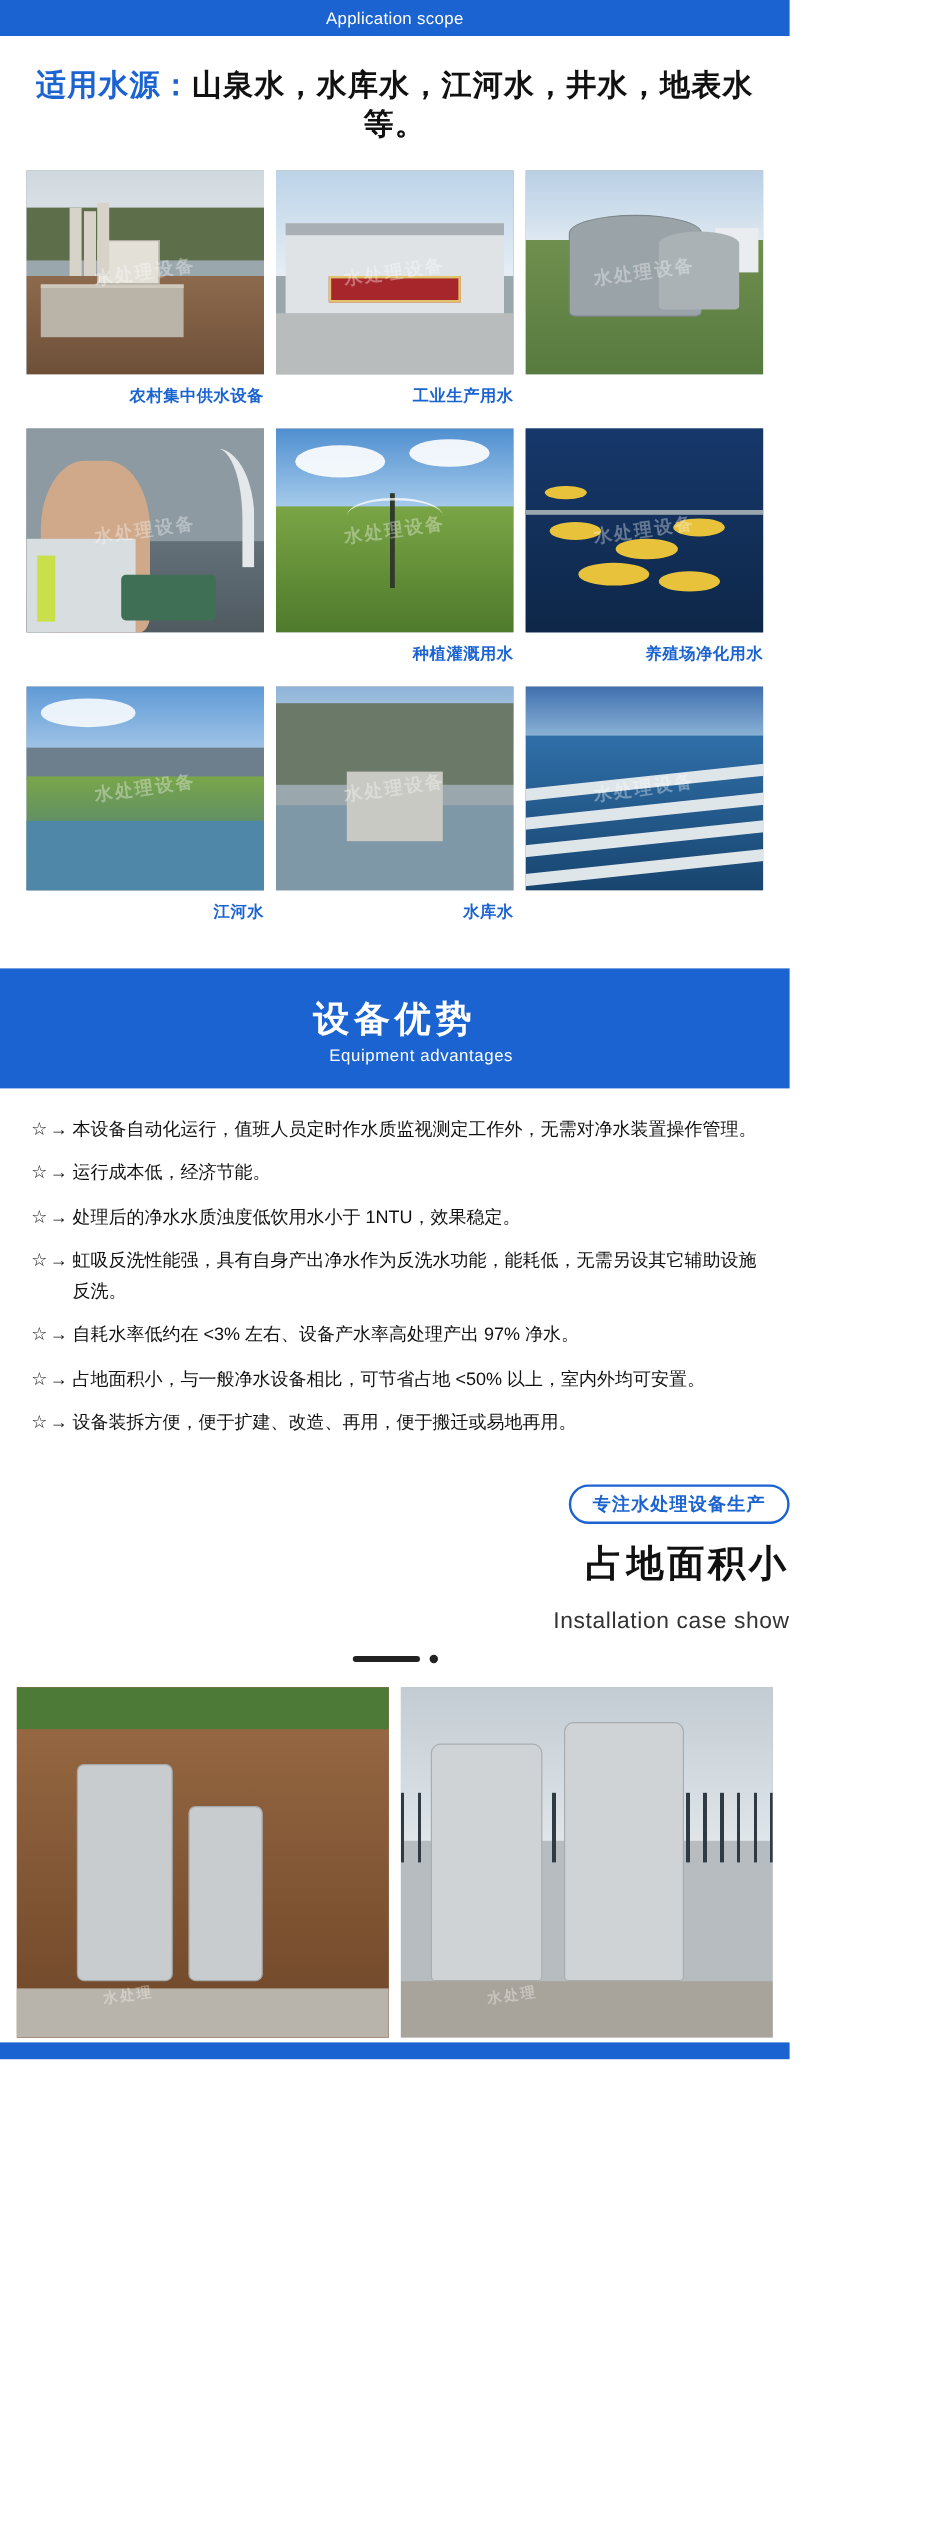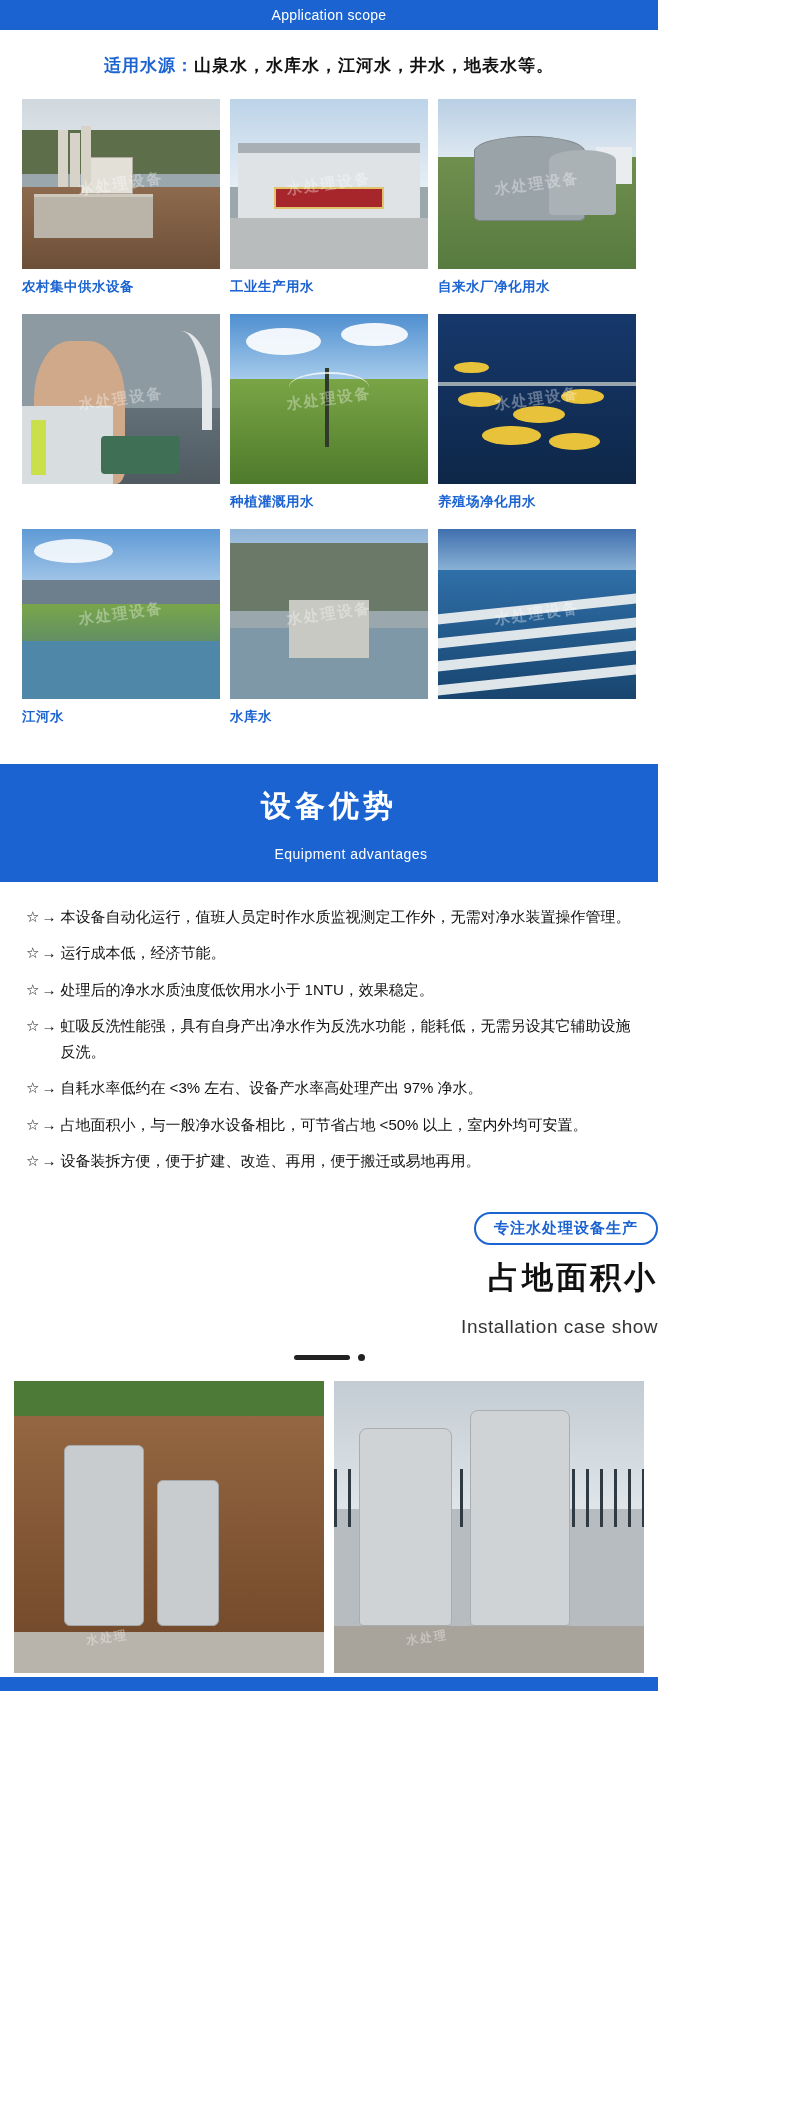"适用水源：山泉水，水库水，江河水，井水，地表水等。" .scope-heading { font-size: 17px -> 25px }
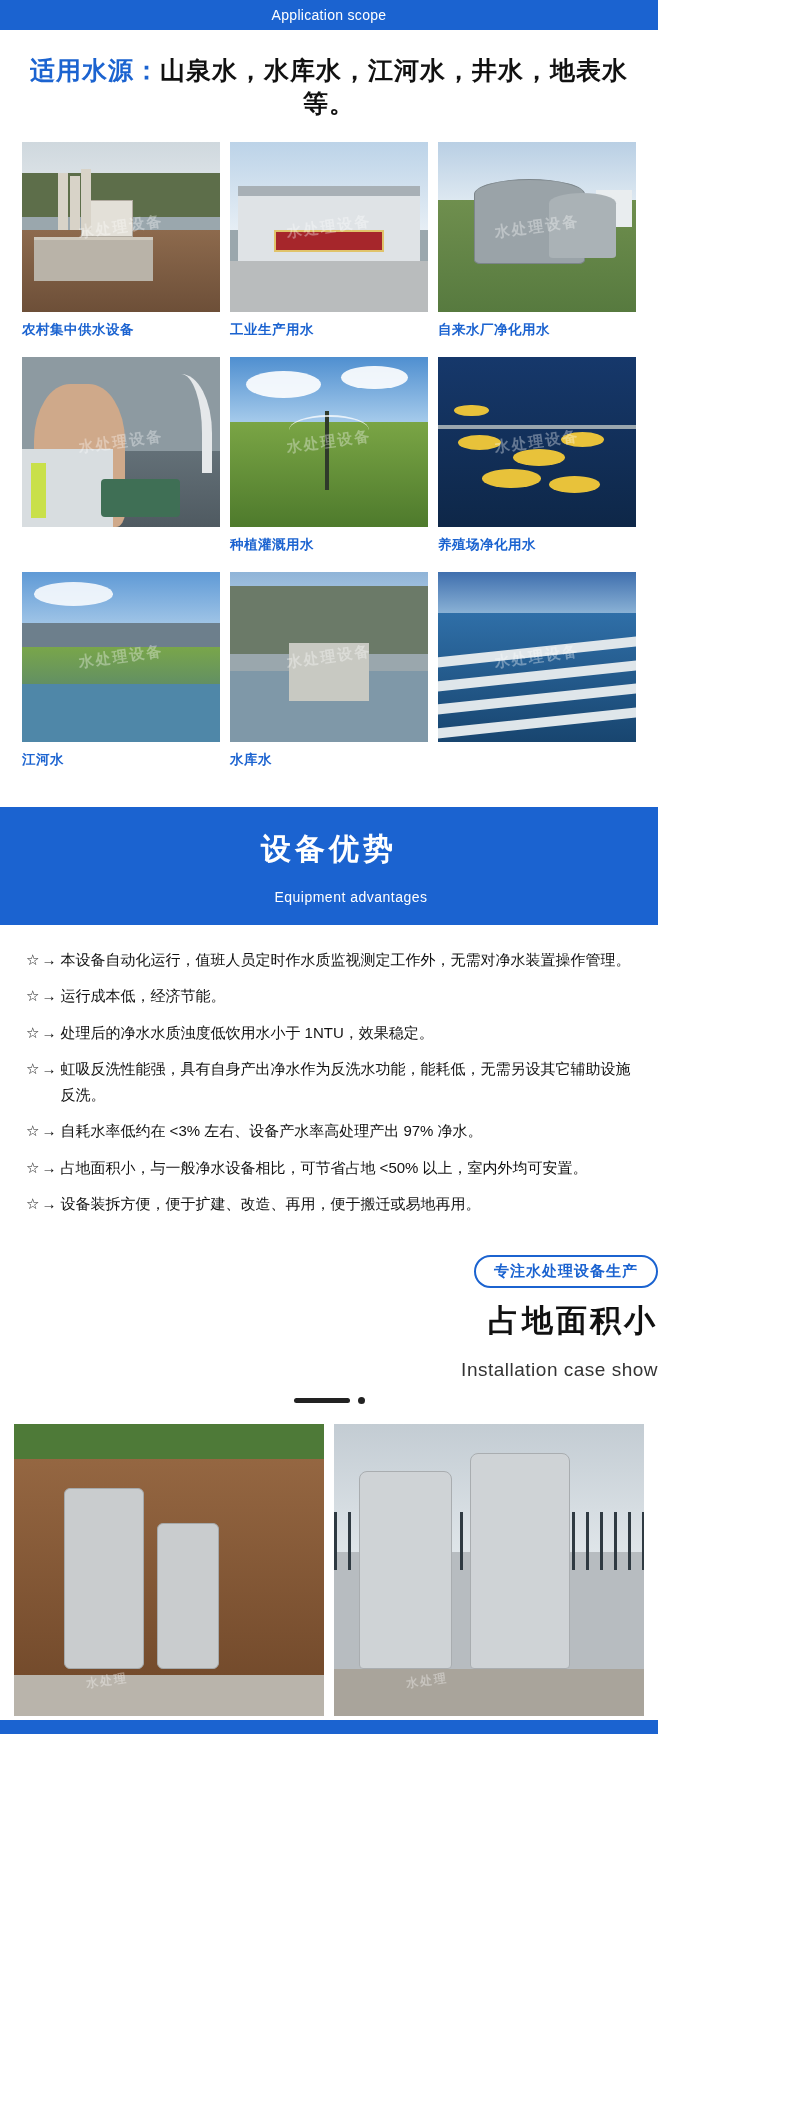"农村集中供水设备" .cap { text-align: left -> right }
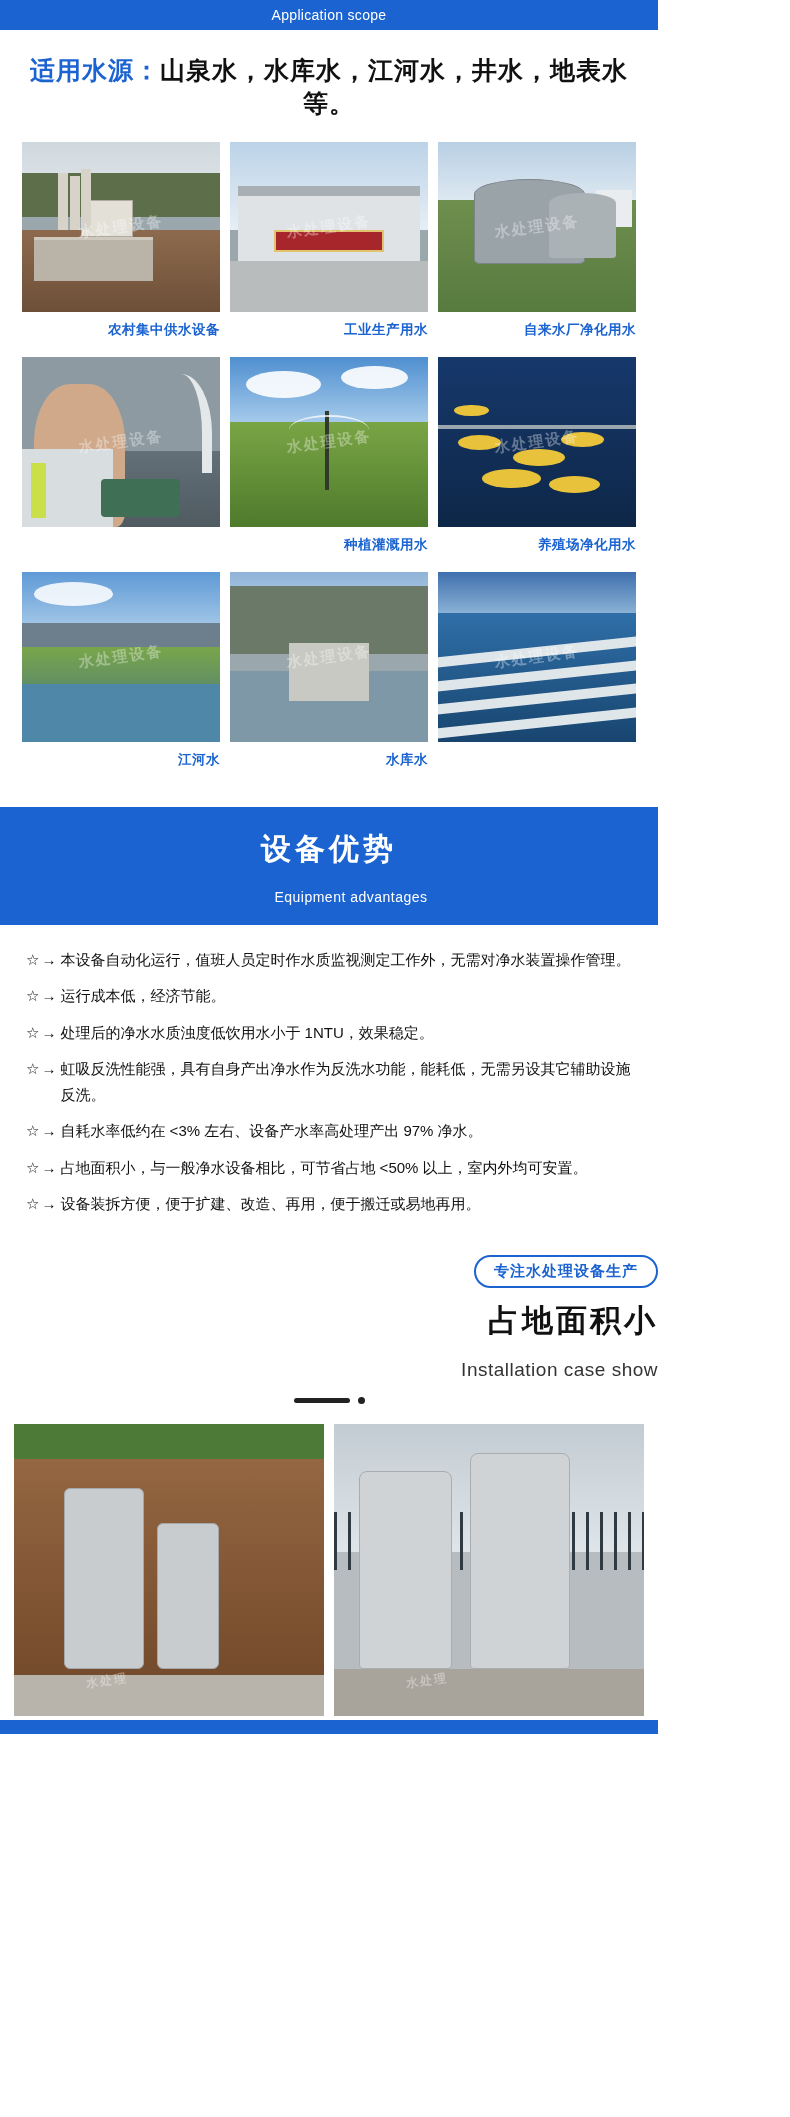"自来水厂净化用水" div.cap { html: <div>自来水厂净化用水</div> -> none }
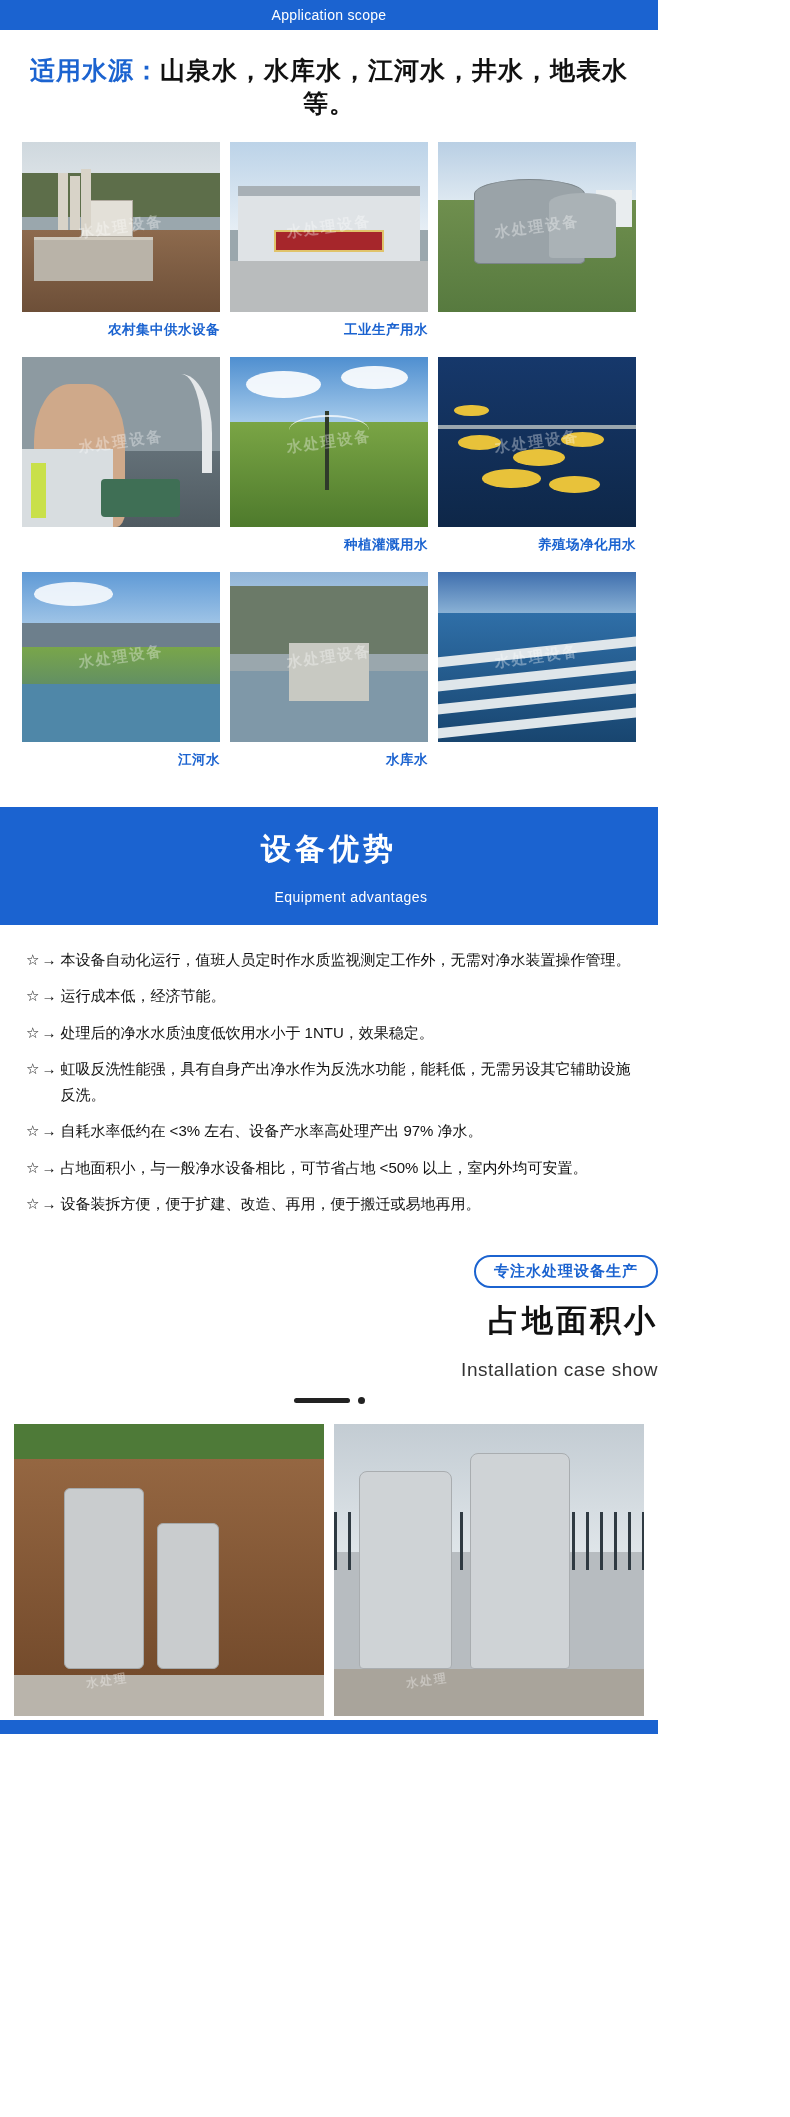"Equipment advantages" .adv-banner .t2 { margin-top: 19px -> 1px }
